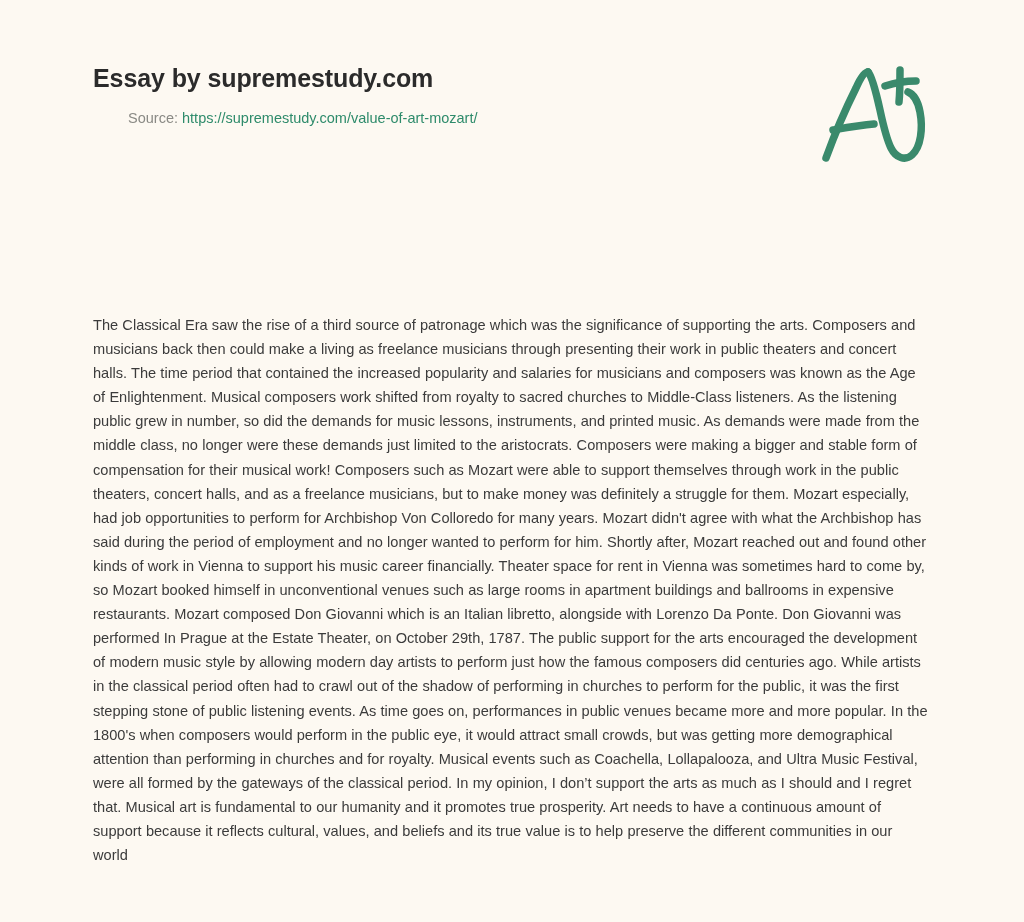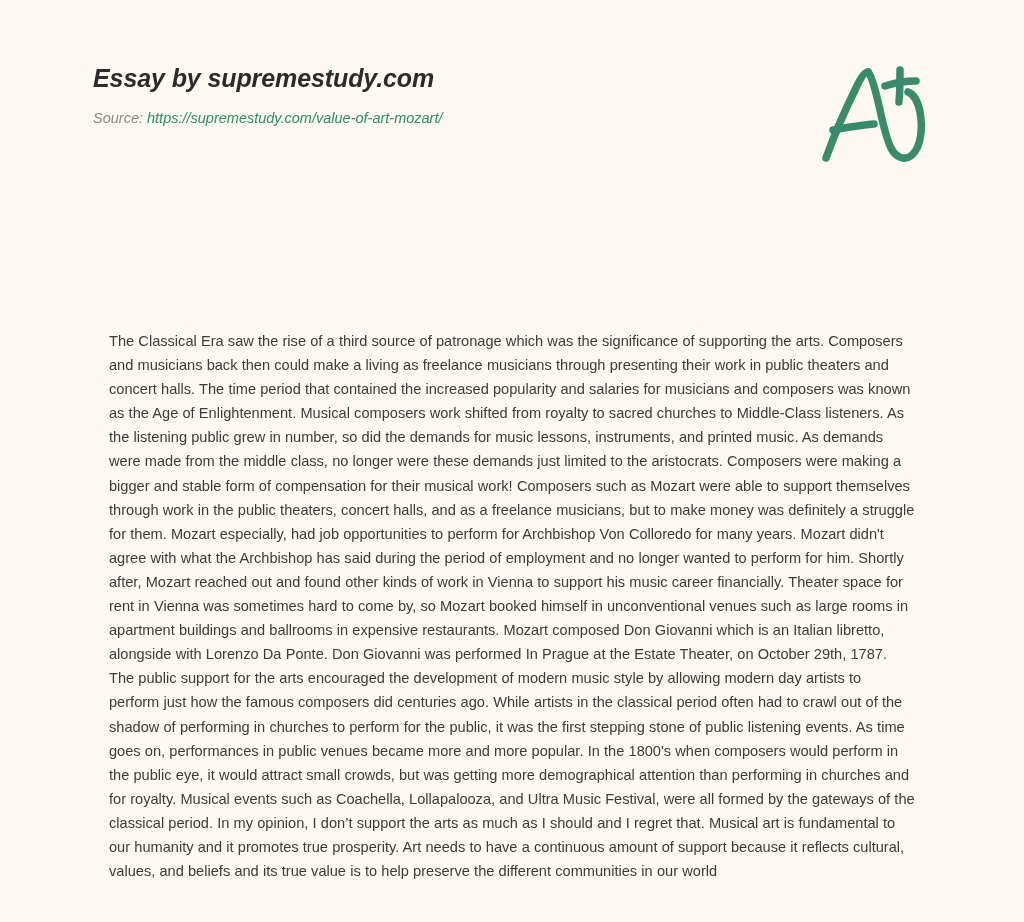"Essay by supremestudy.com" .header { font-style: italic -> none }
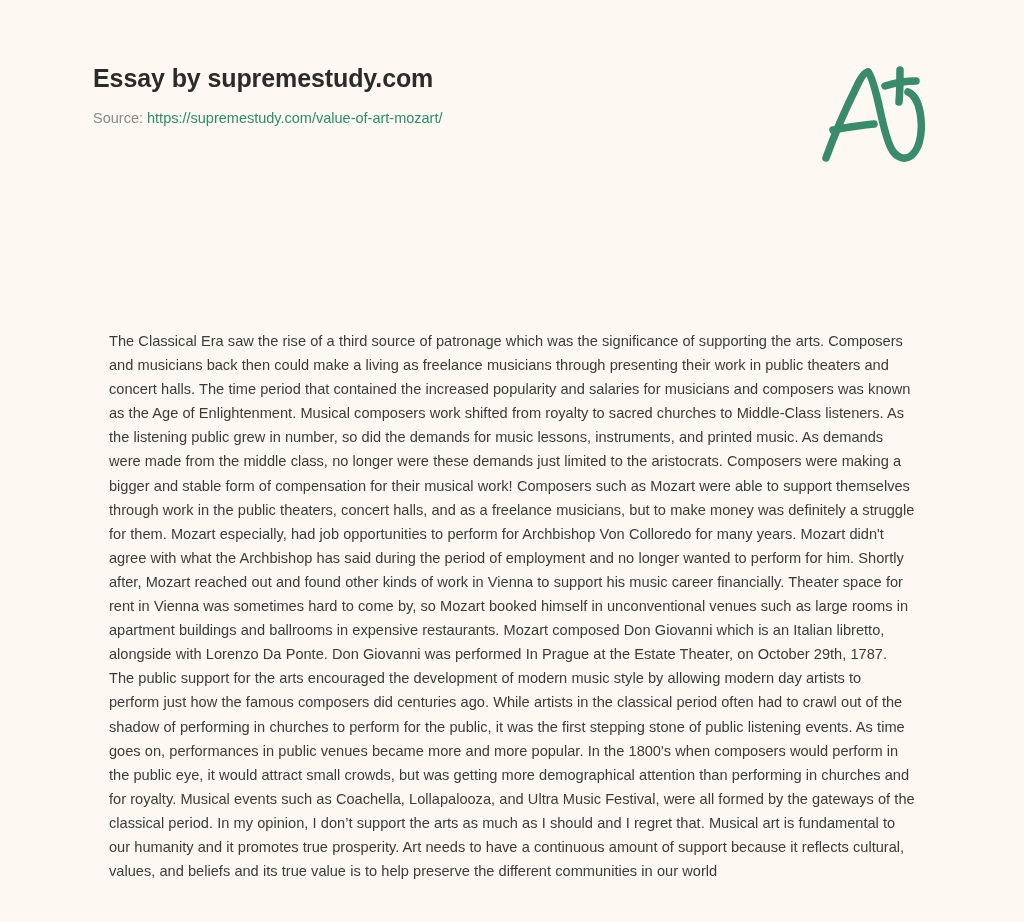"Source:" .source-line { margin-left: none -> 35px }
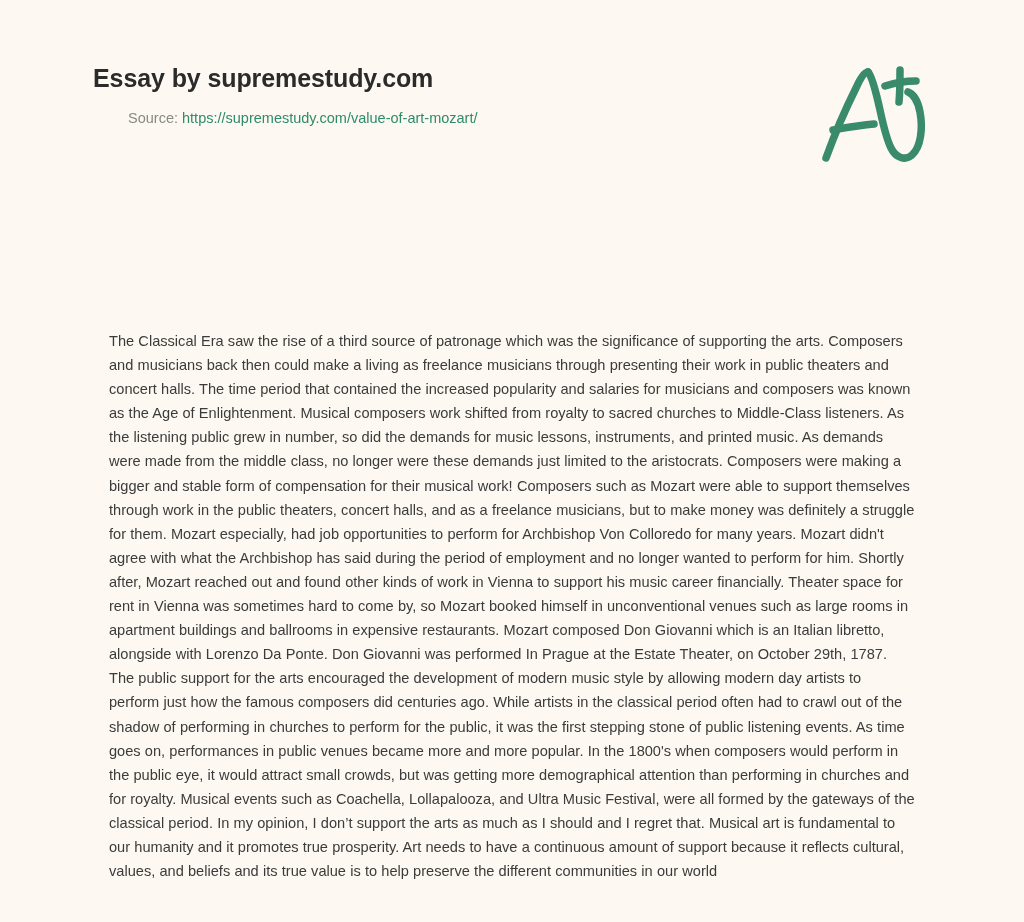"The Classical Era saw the" .essay-body p { margin: 16px -> 0 }
